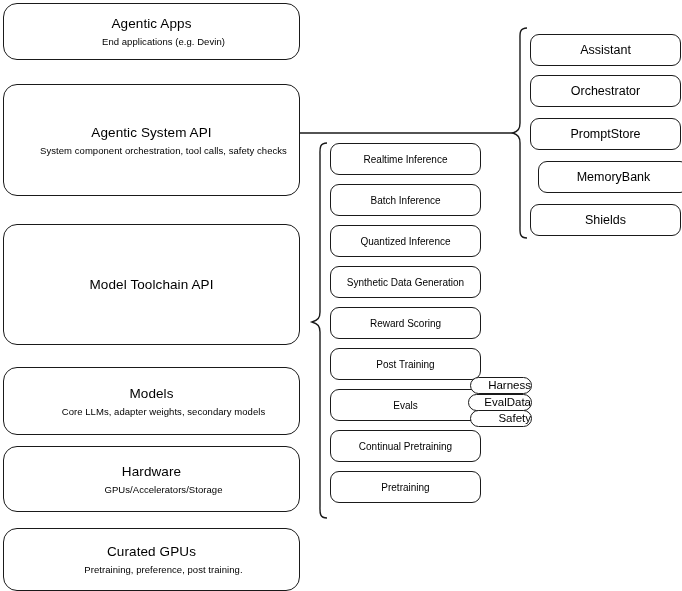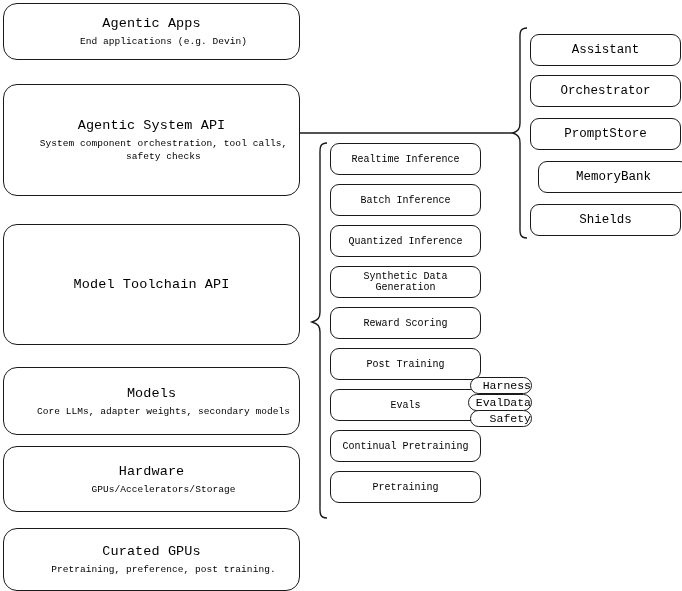"Agentic Apps" #canvas { font-family: Liberation Mono, monospace -> none }
